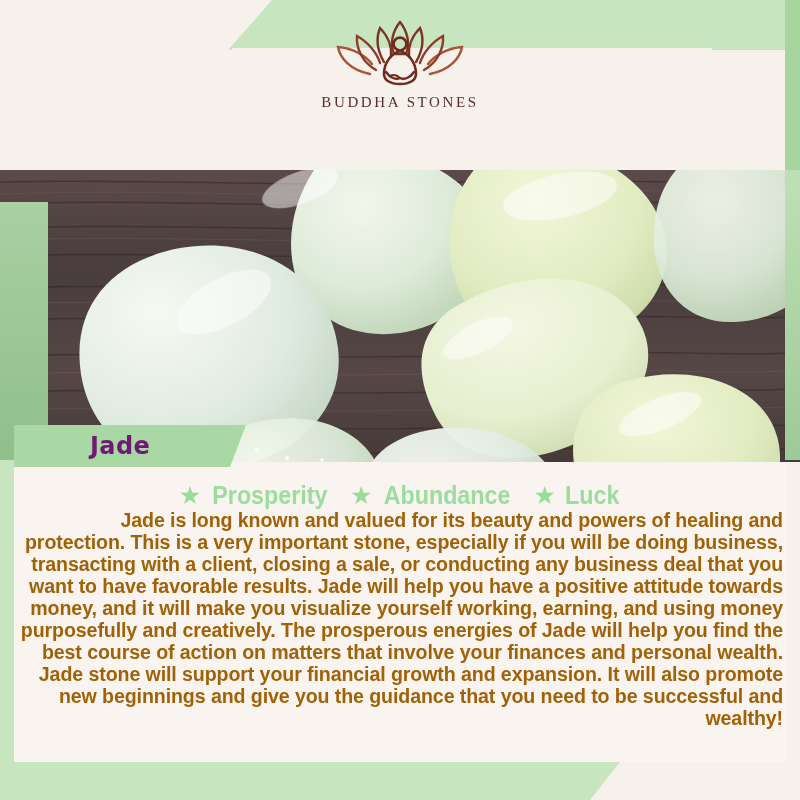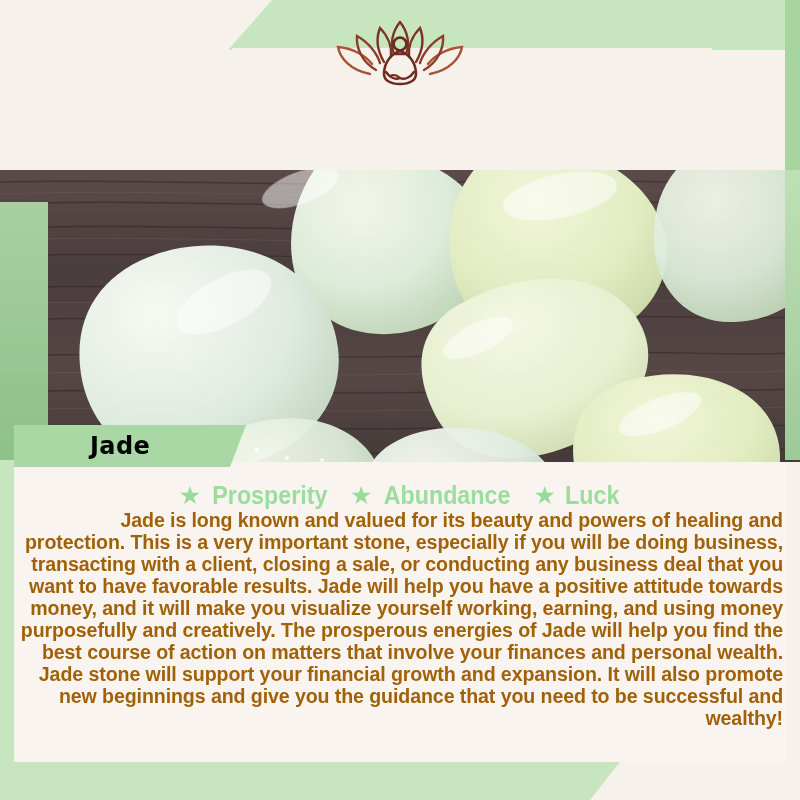"BUDDHA STONES" div.logo-text { html: none -> <div>BUDDHA STONES</div> }
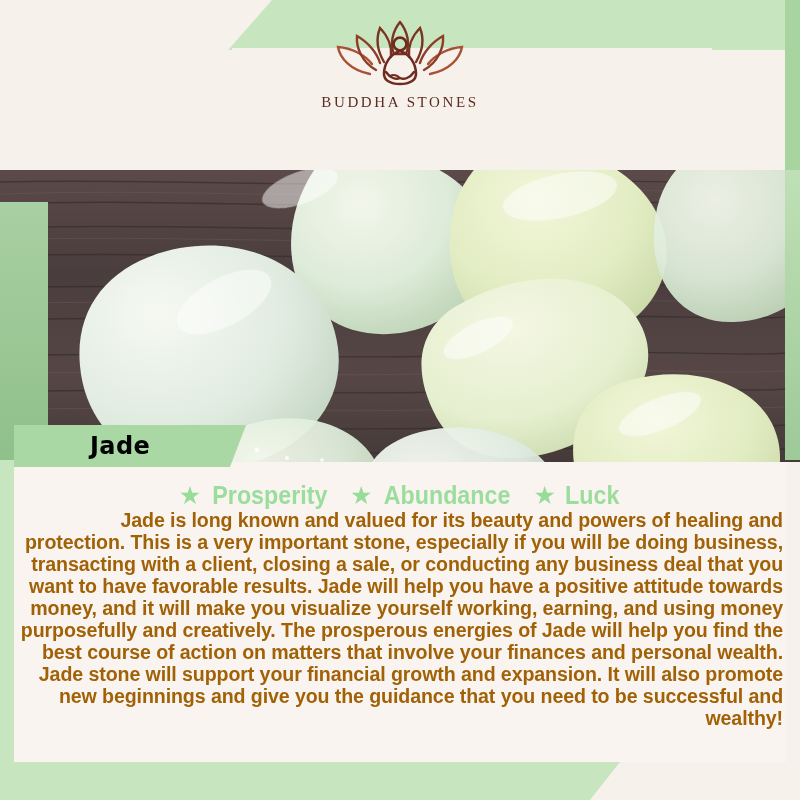"Jade" .jade-label { color: #000000 -> #701a75 }
